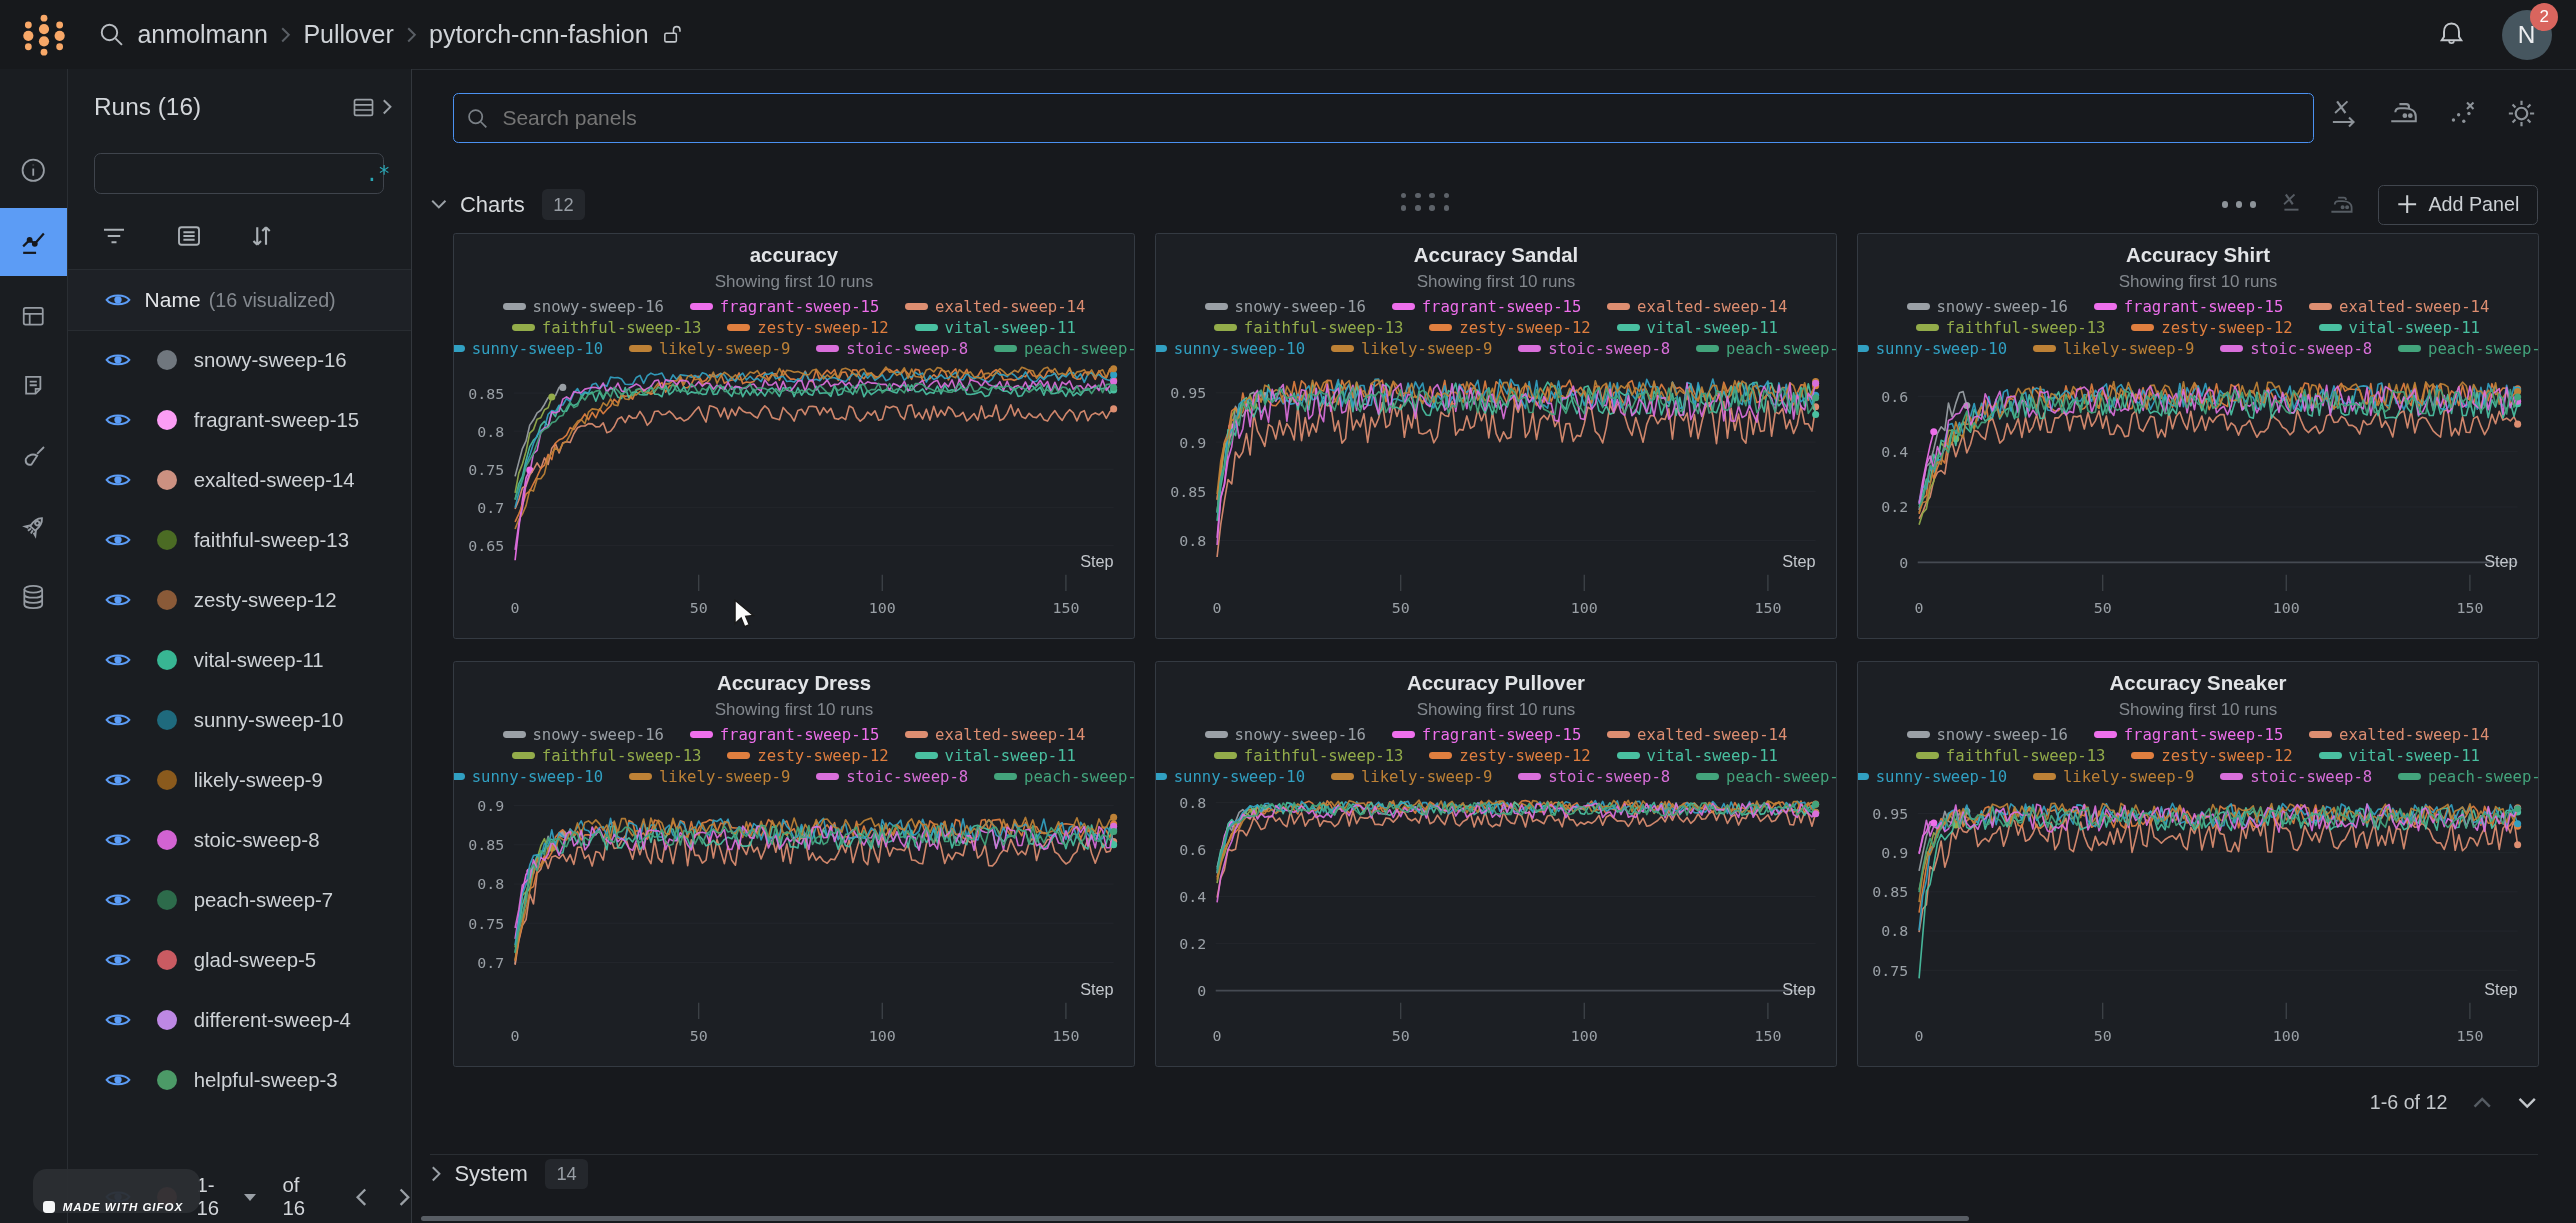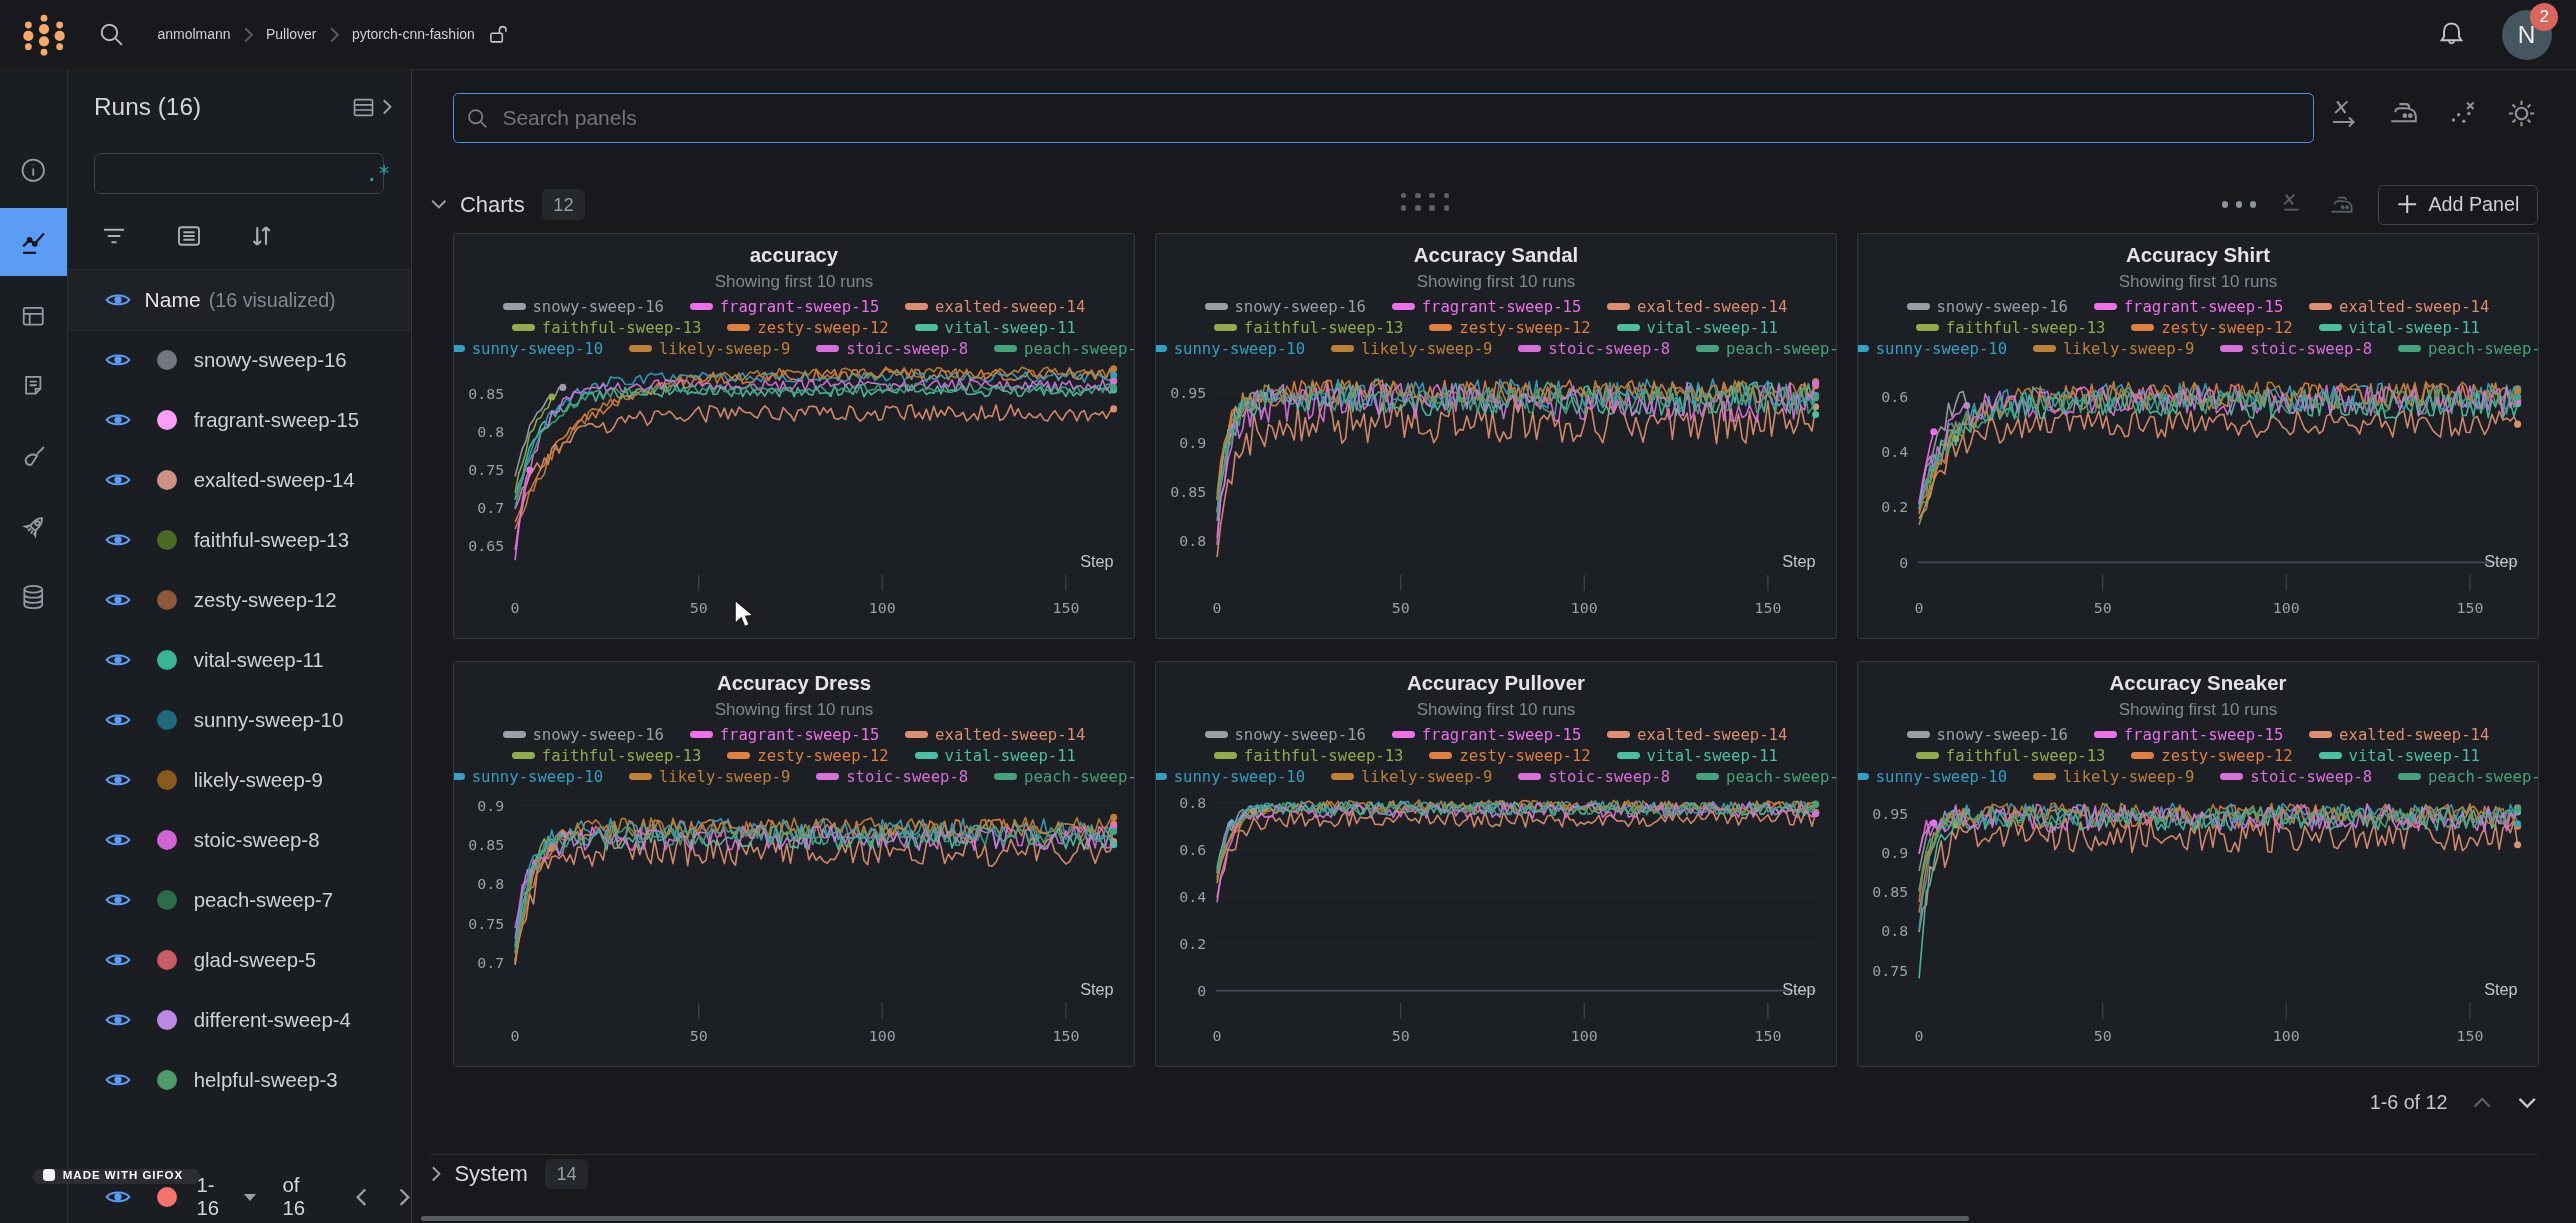"anmolmann" .breadcrumb { font-size: 14px -> 25px; margin-left: 32px -> 12px }
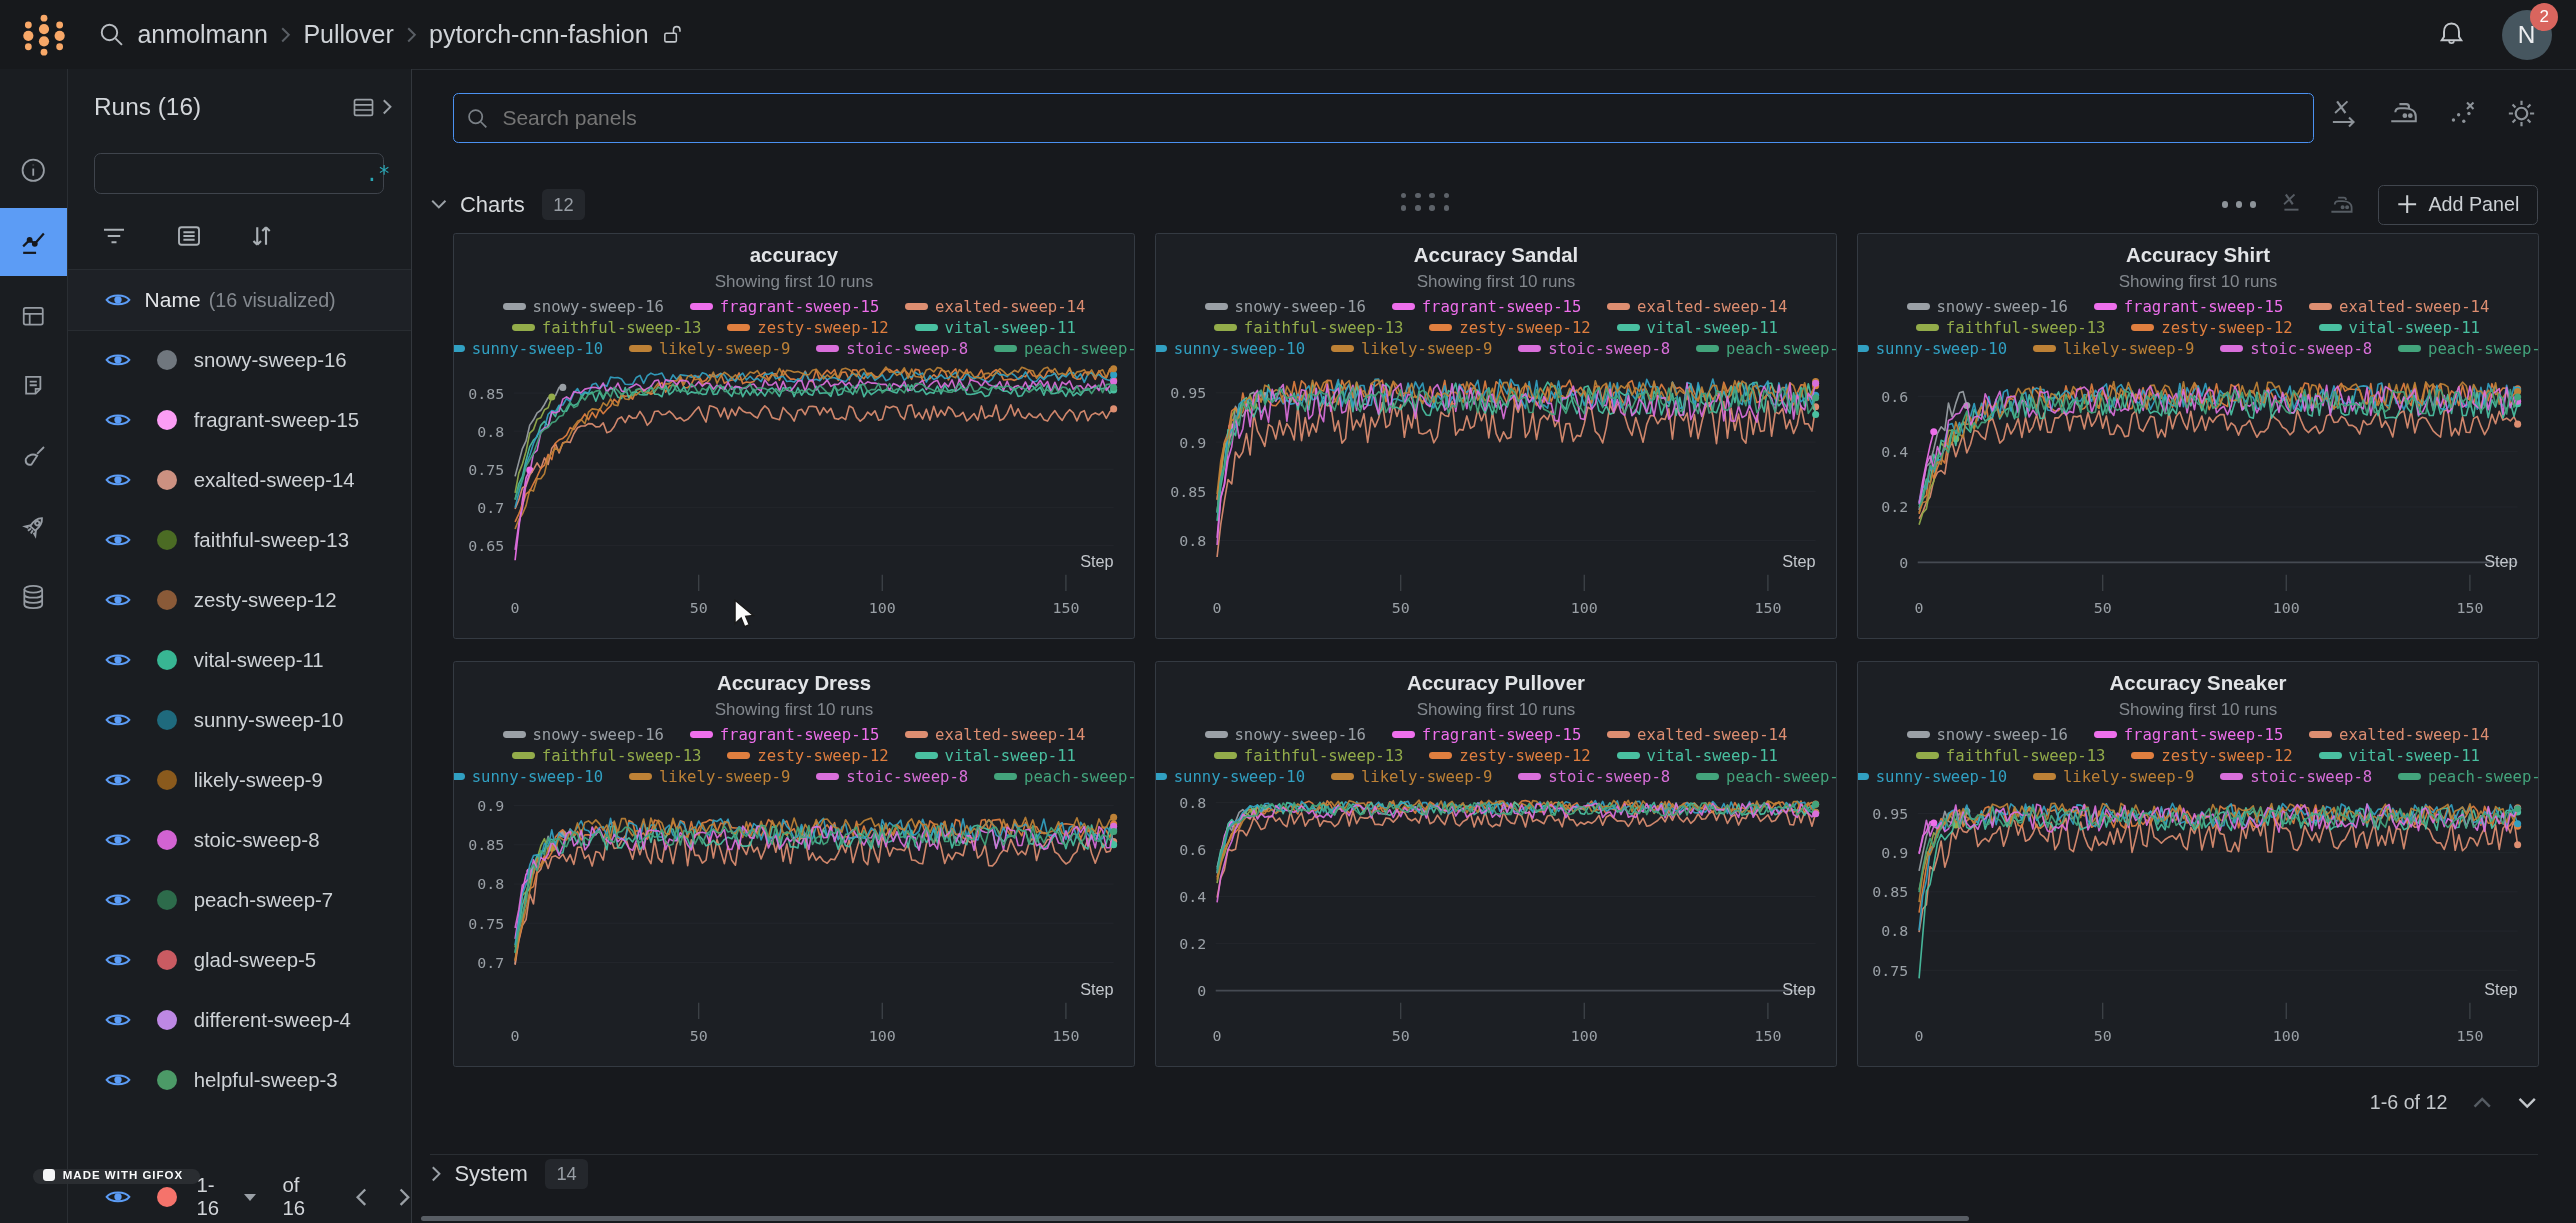"MADE WITH GIFOX" .watermark { align-items: flex-start -> flex-end; font-style: none -> italic; height: 15px -> 44px }
